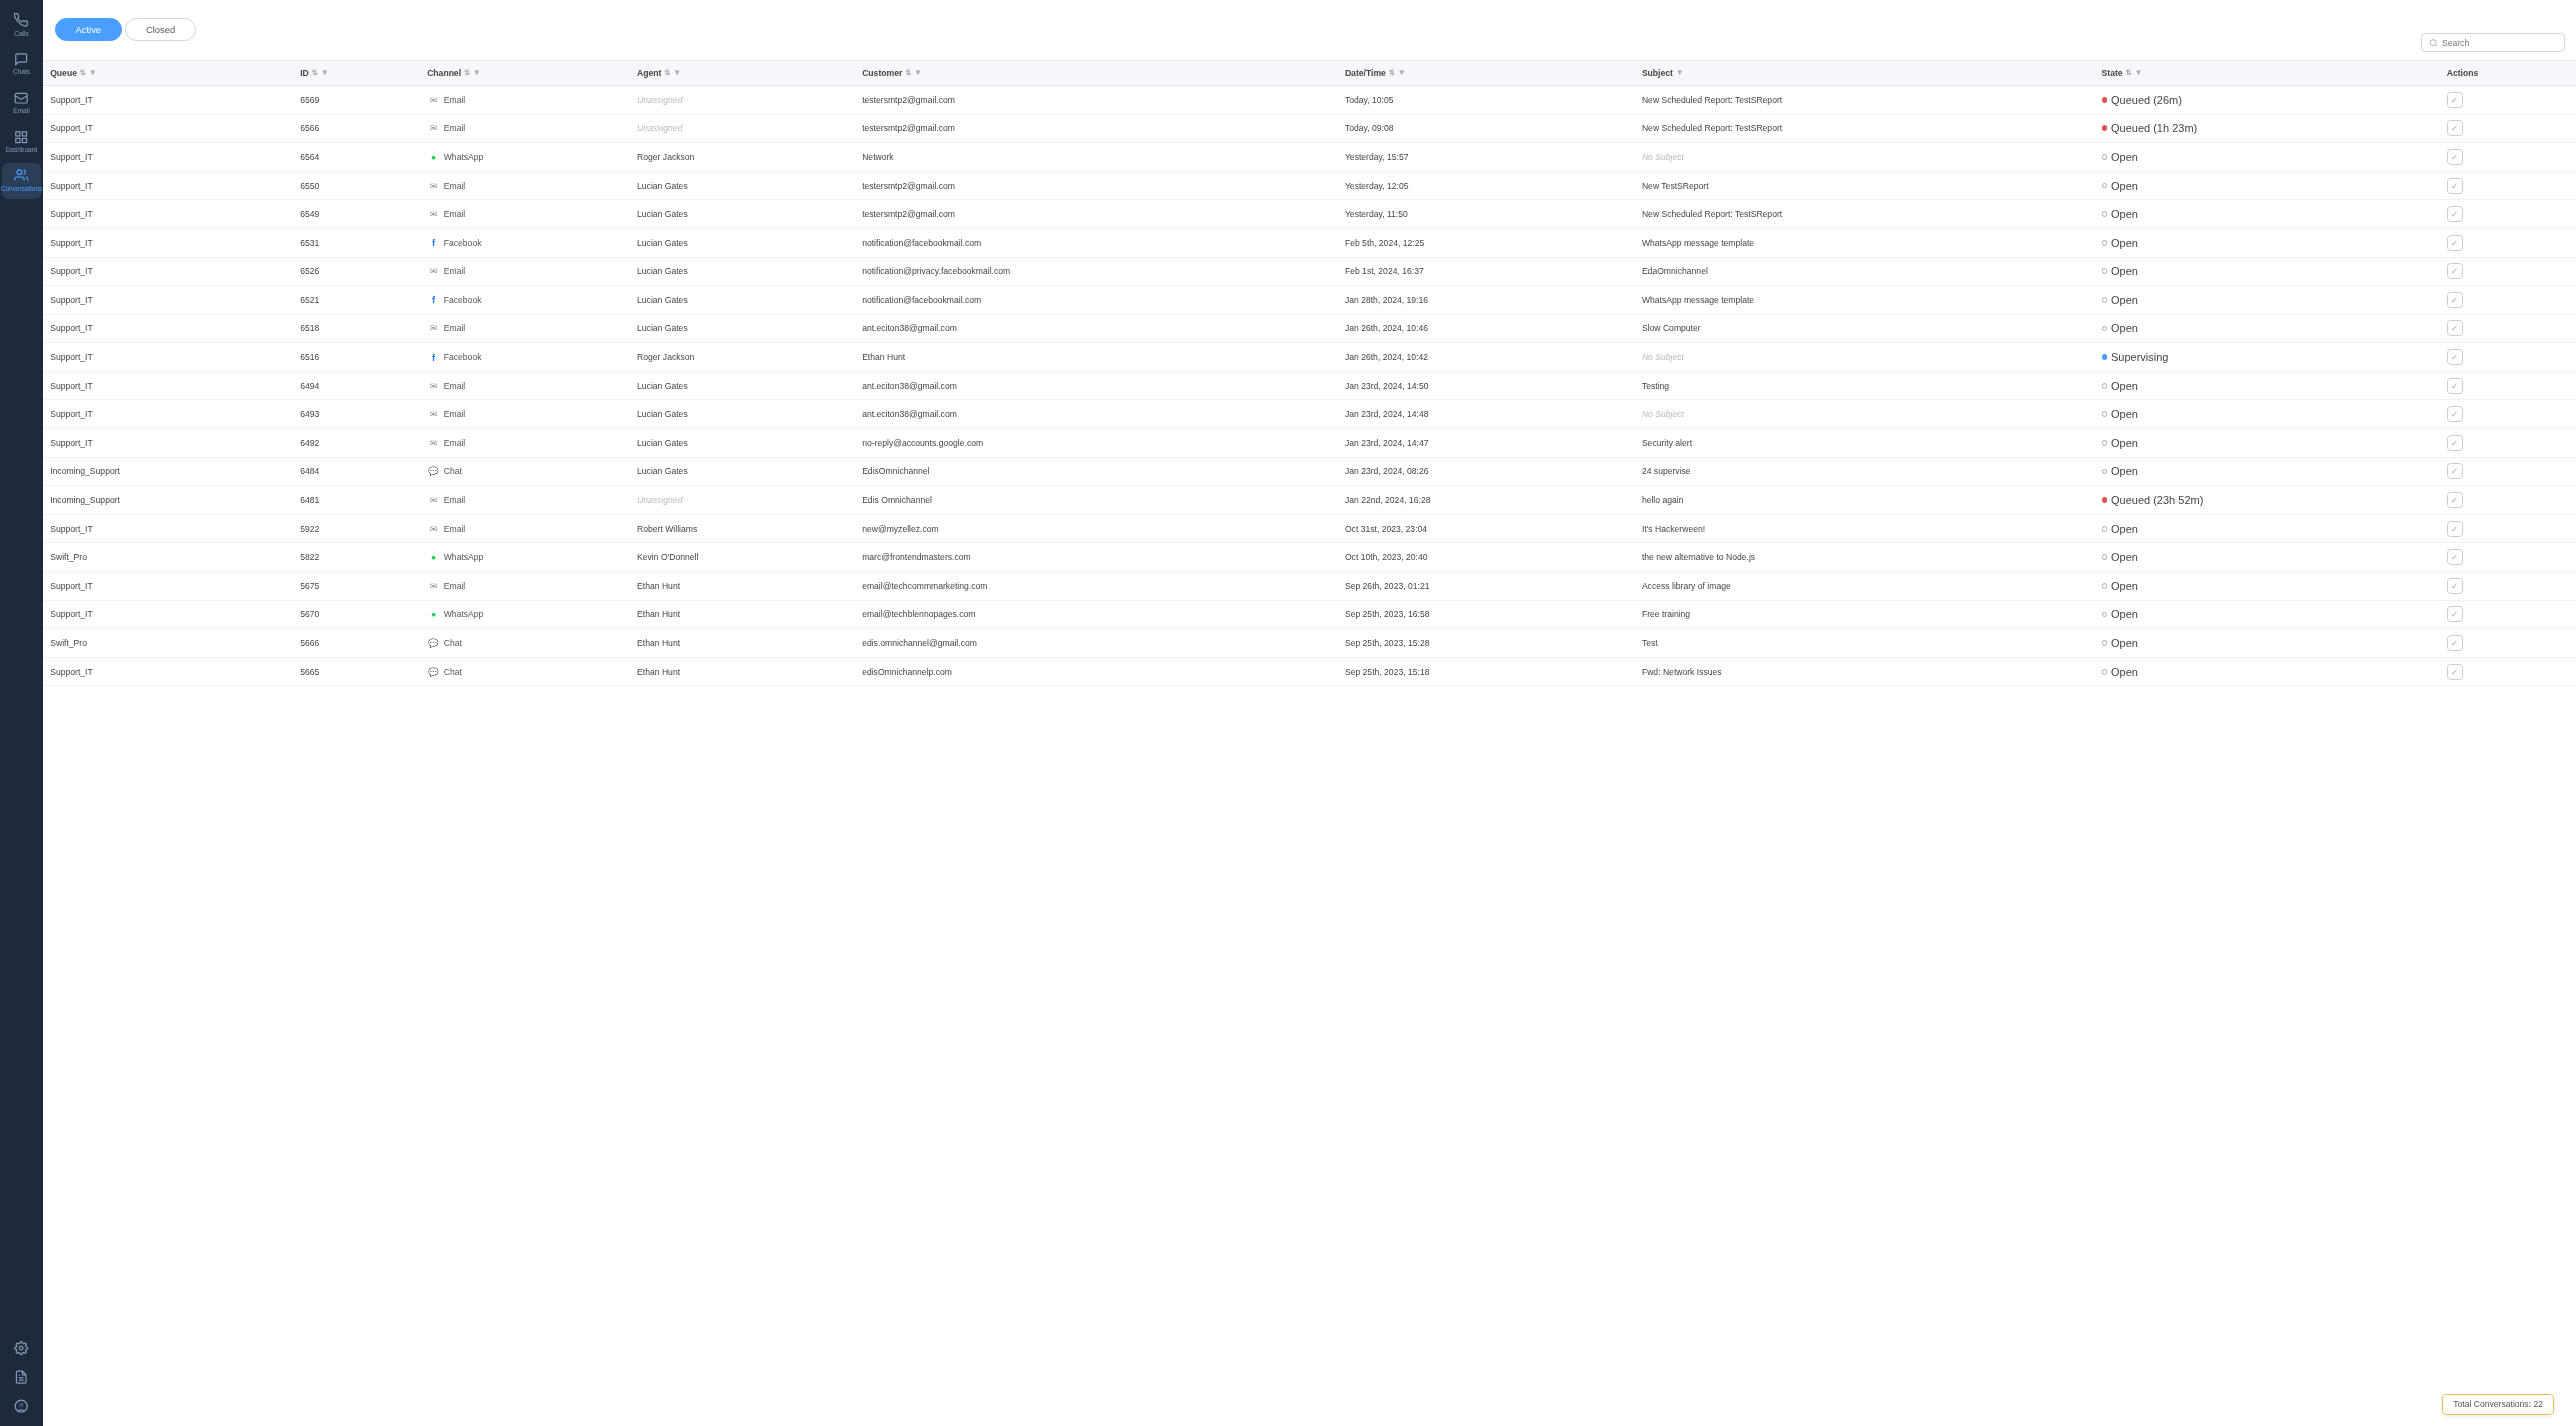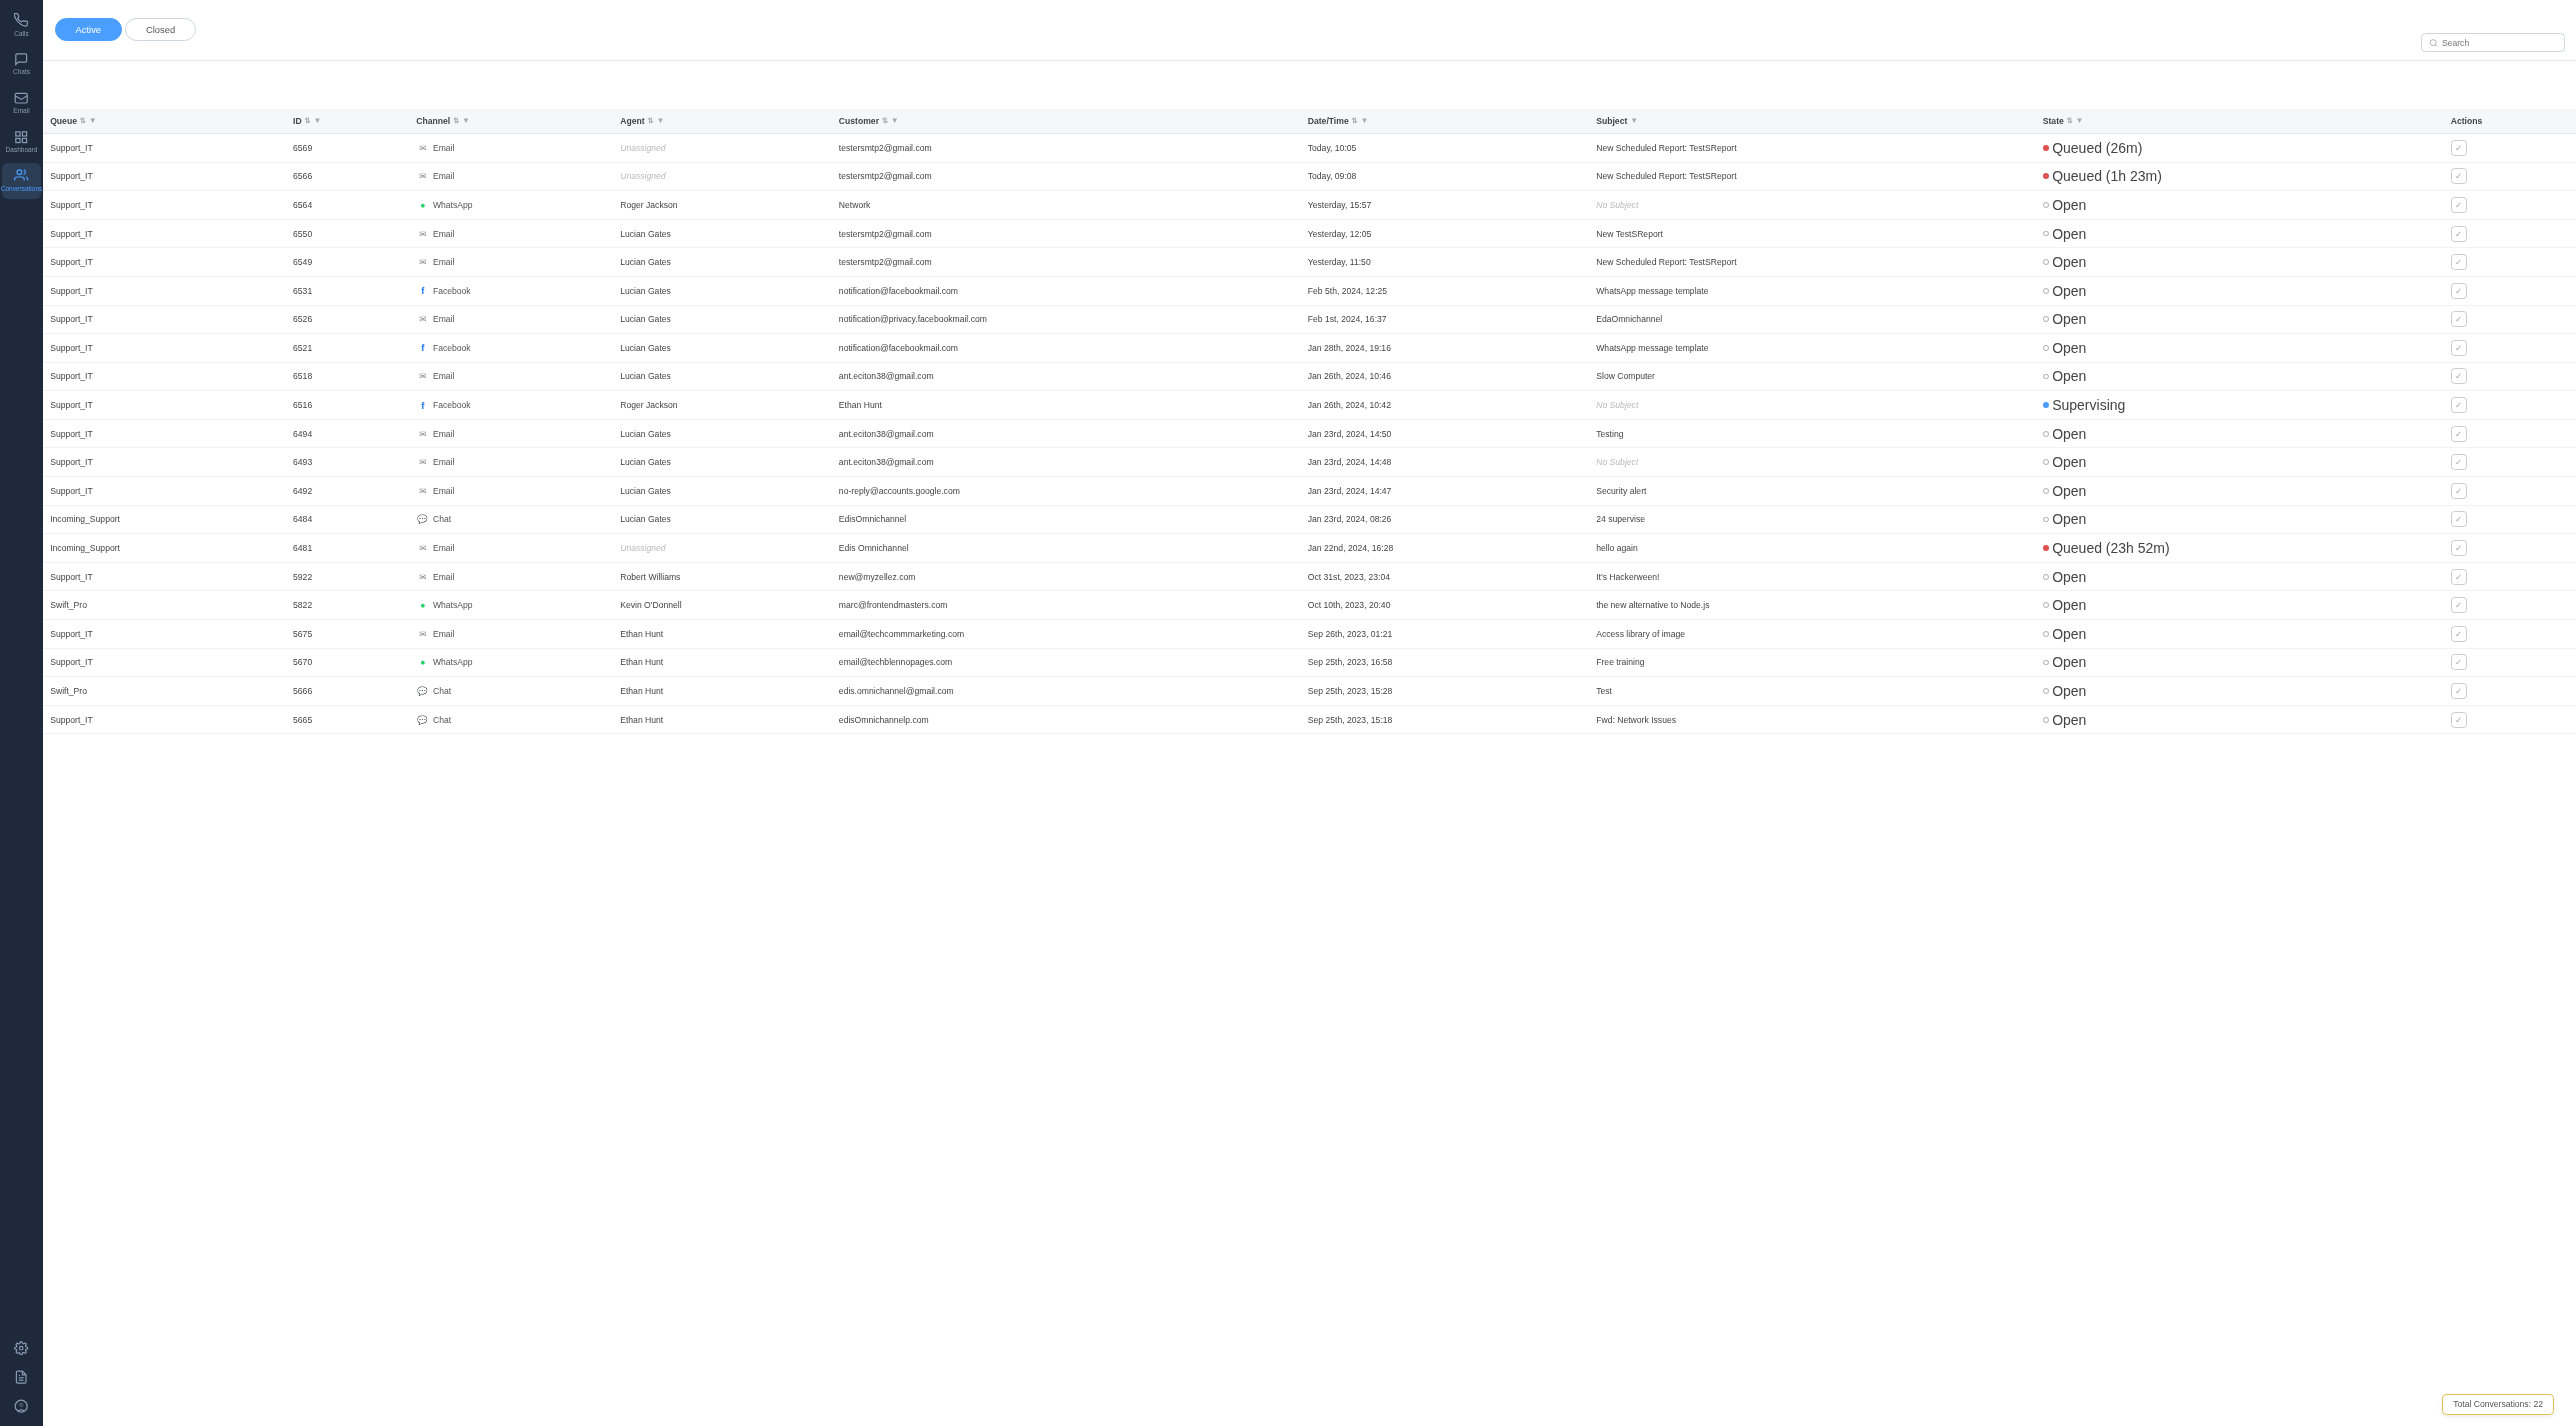"Queue" table { margin-top: 48px -> none }
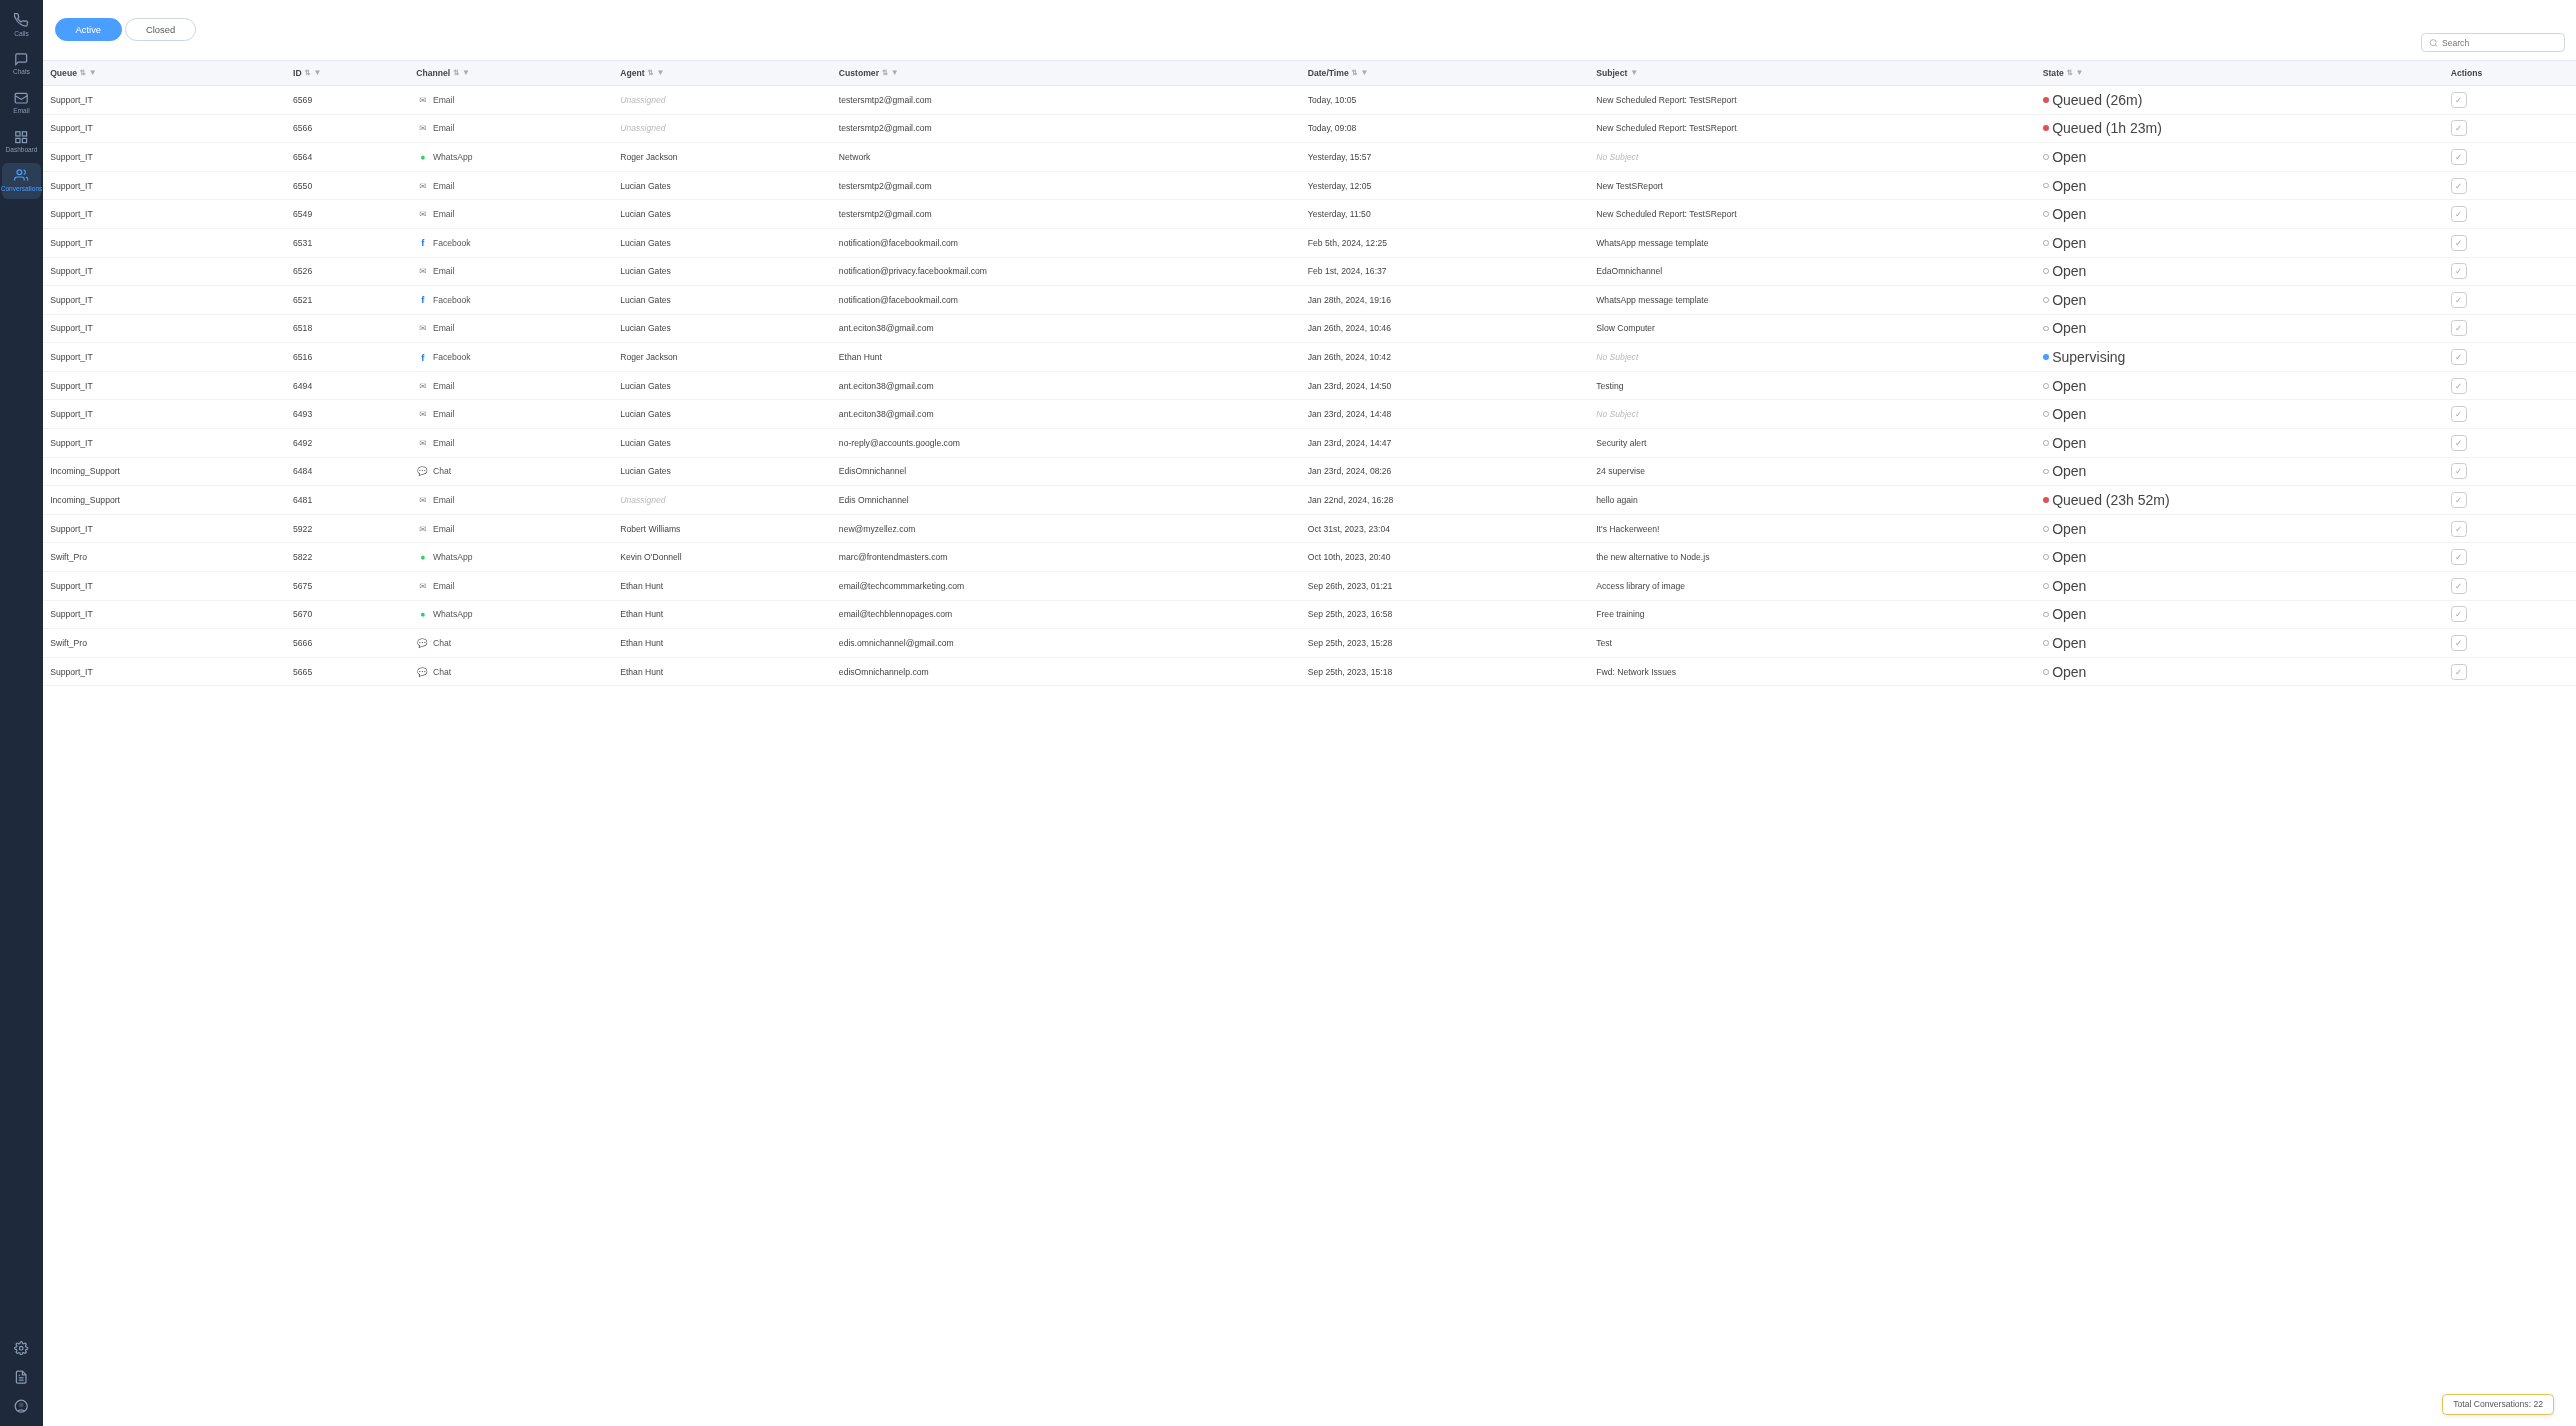"Queued (26m)" .state-badge { font-size: 14px -> 11px }
